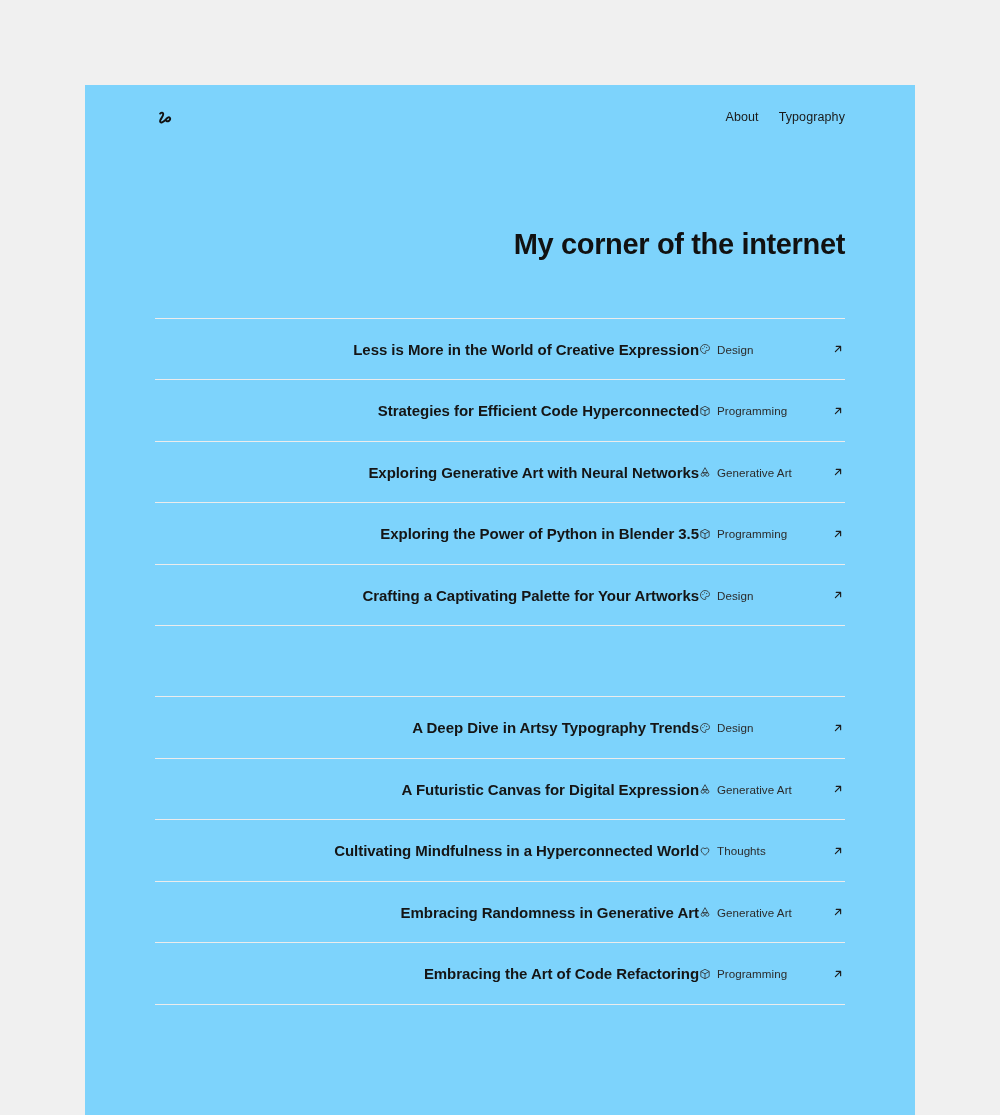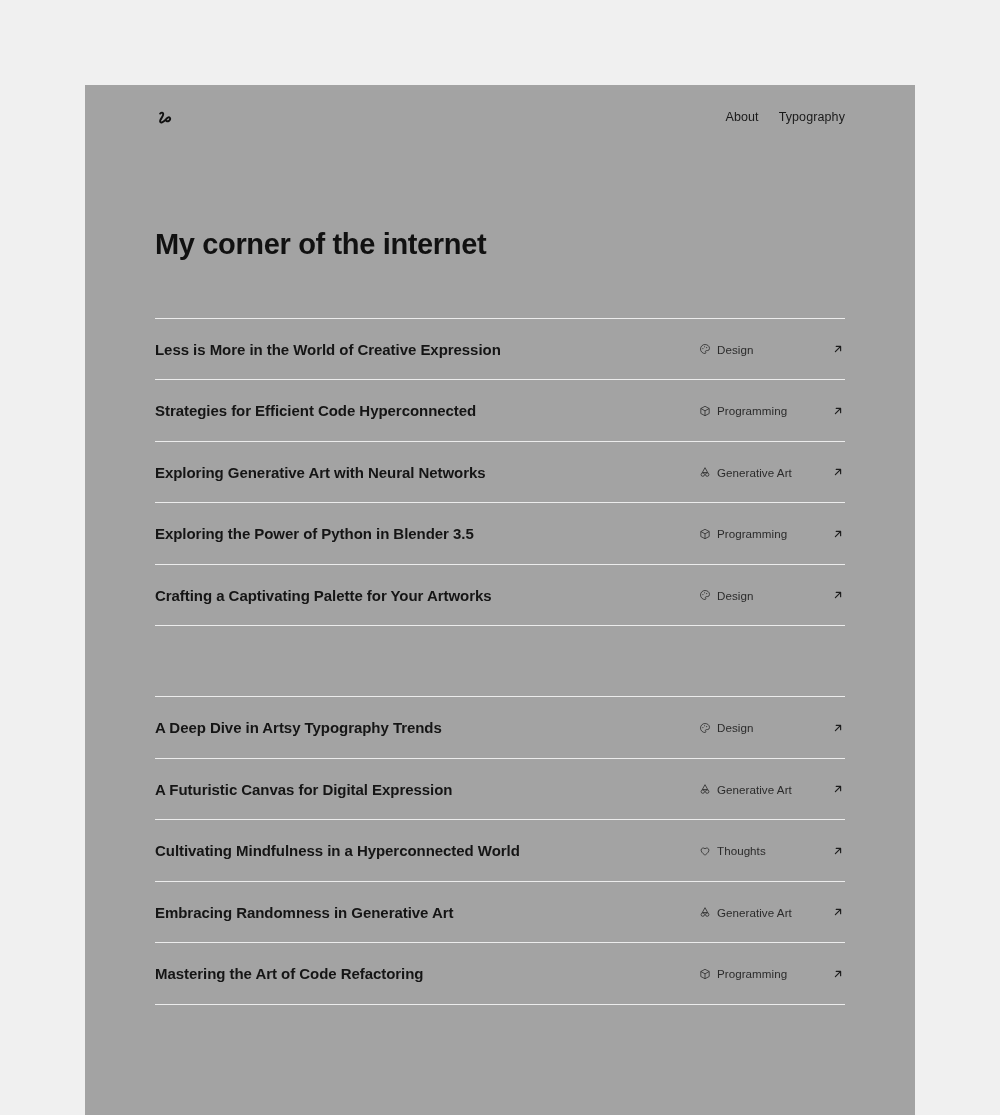"About" .site-card { background: #a3a3a3 -> #7dd3fc; text-align: none -> right }
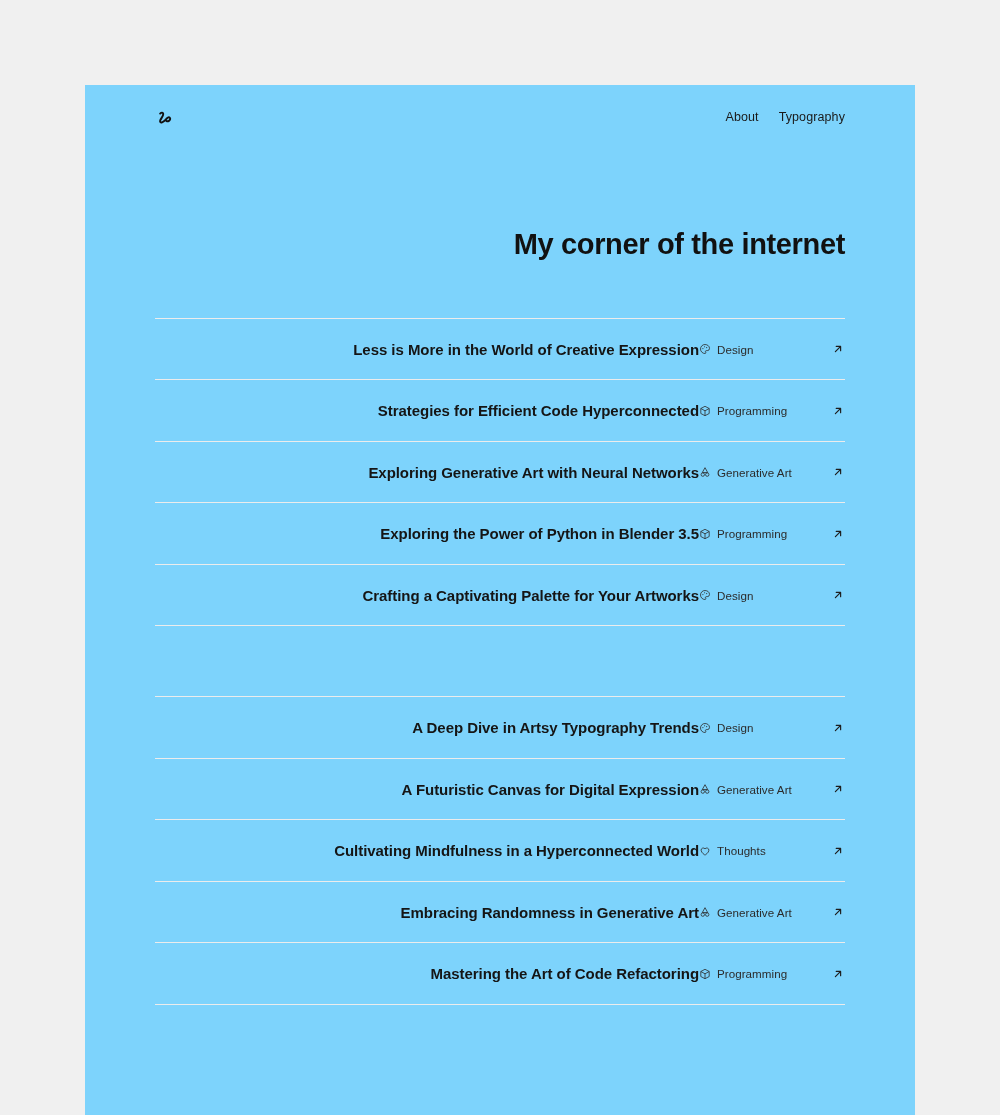"Mastering the Art of Code" span.post-title { text: Mastering -> Embracing }
